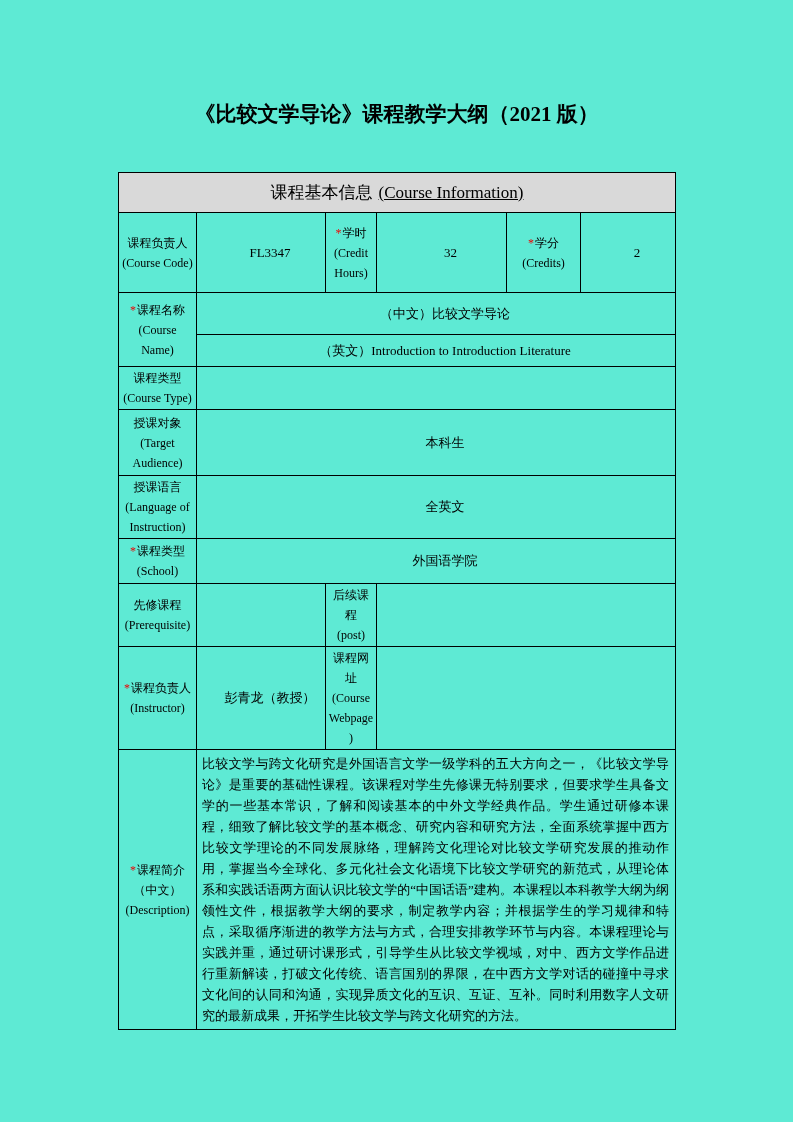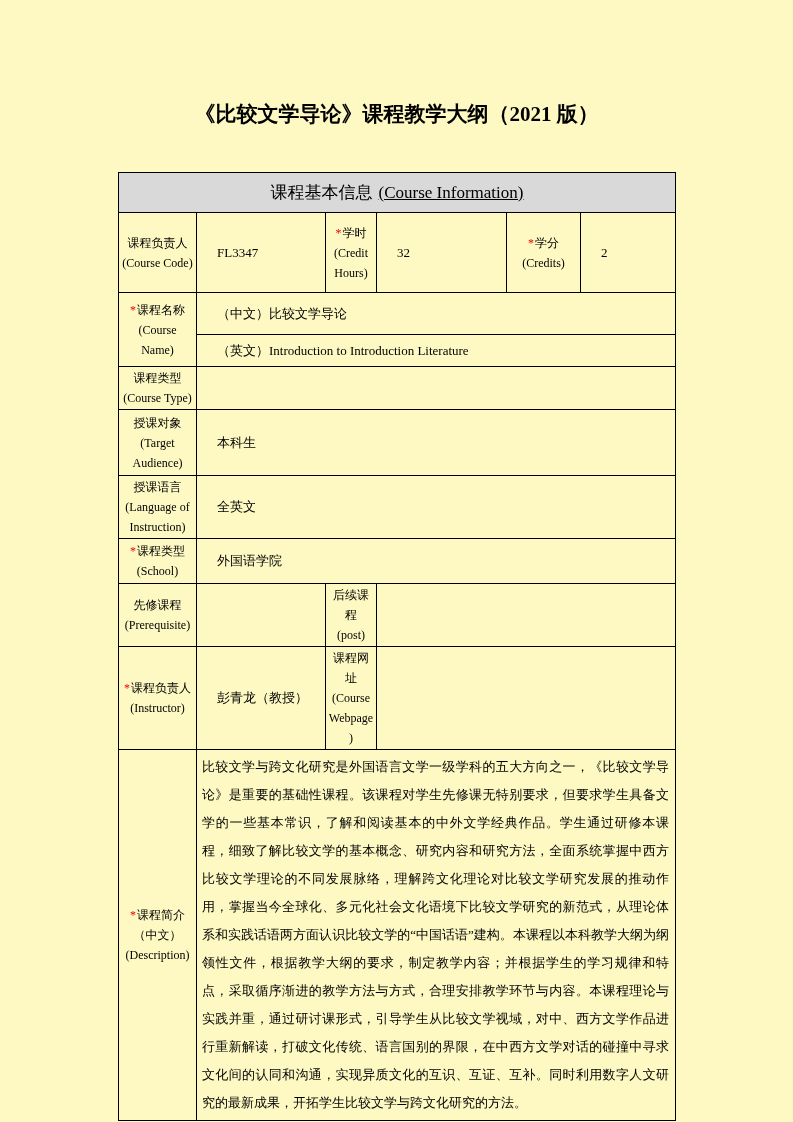"《比较文学导论》课程教学大纲（2021 版）" .page { background: #fef9c3 -> #5eead4 }
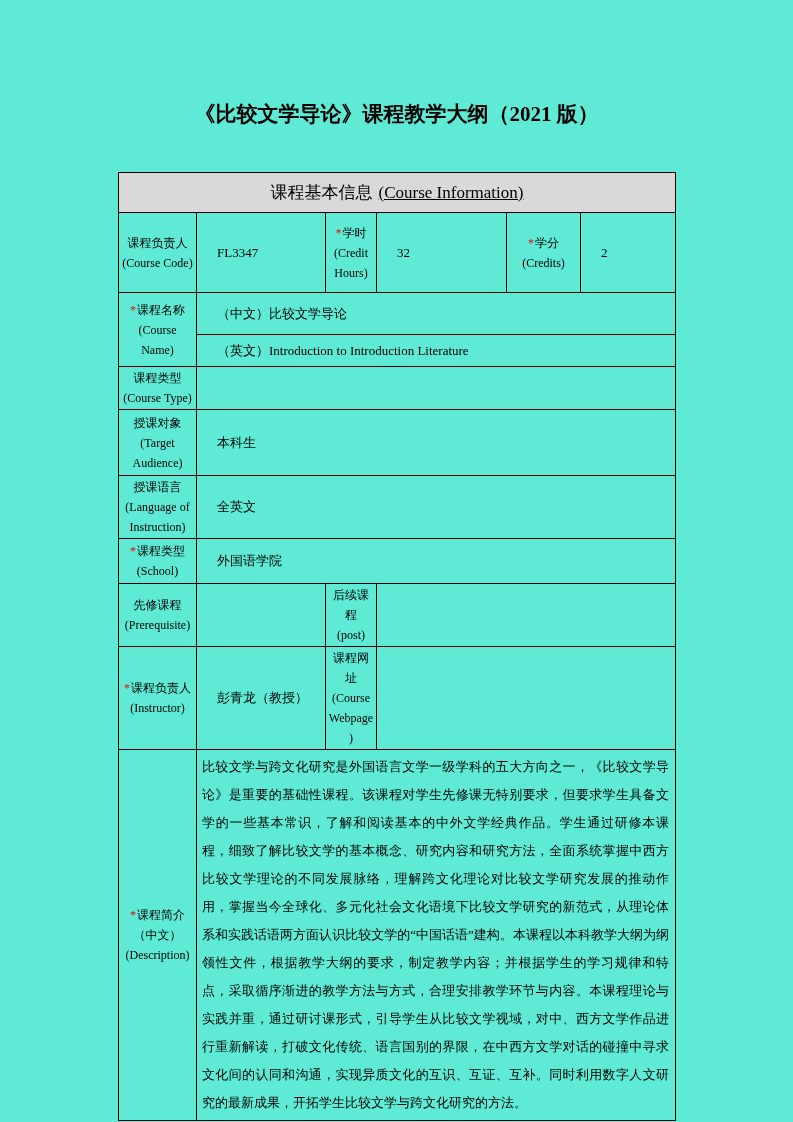"FL3347" td.val { text-align: left -> center }
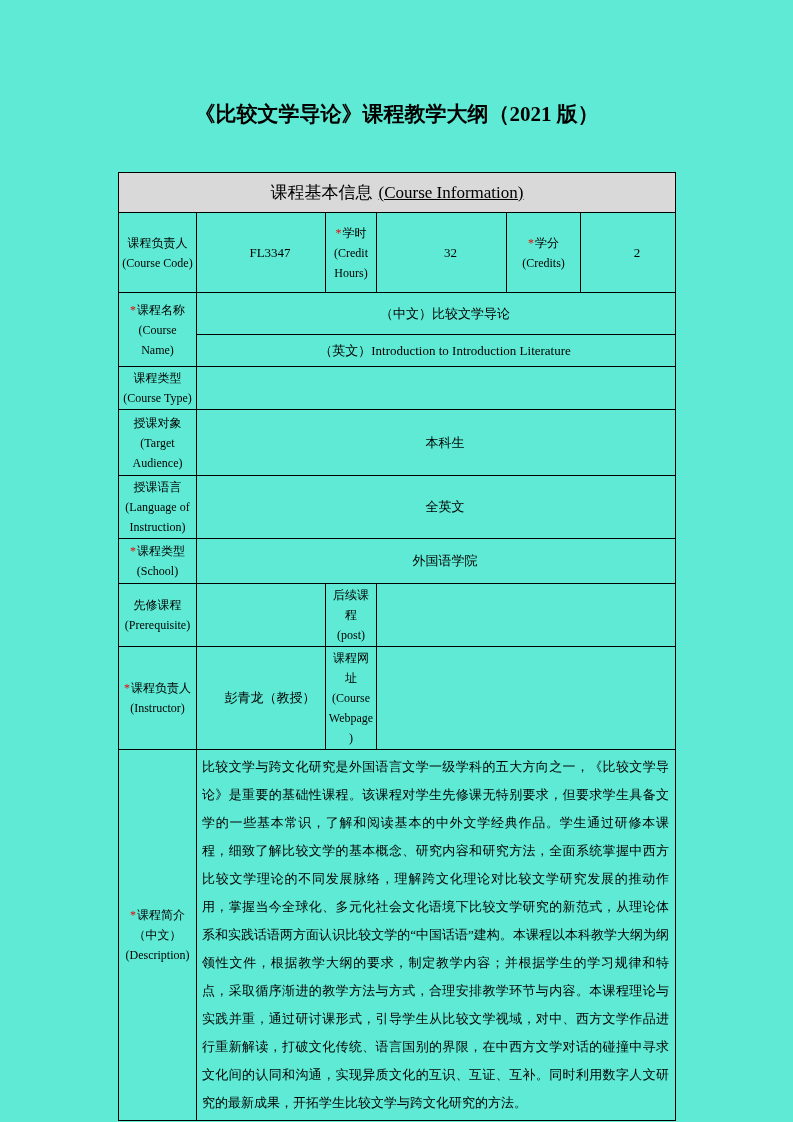"比较文学与跨文化研究是外国语言文学一级学科的五大方向之一，《比较文学导论》是重要" td.desc { line-height: 28px -> 21px }
